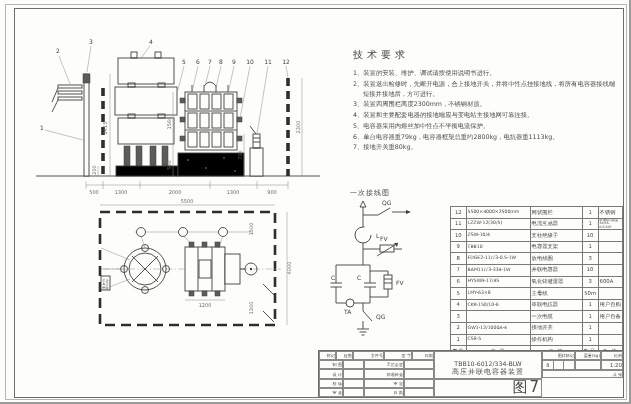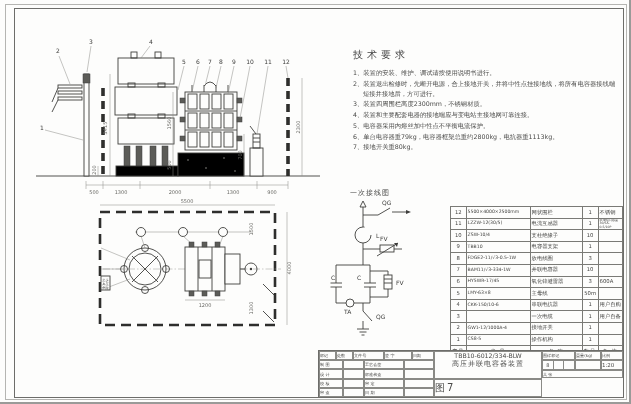"高压并联电容器装置" .cell { justify-content: flex-start -> flex-end }
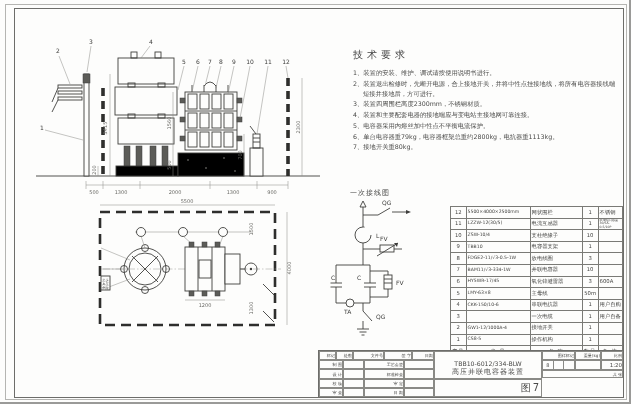"图7" #tb-mid .fig { font-size: 10px -> 15px }
